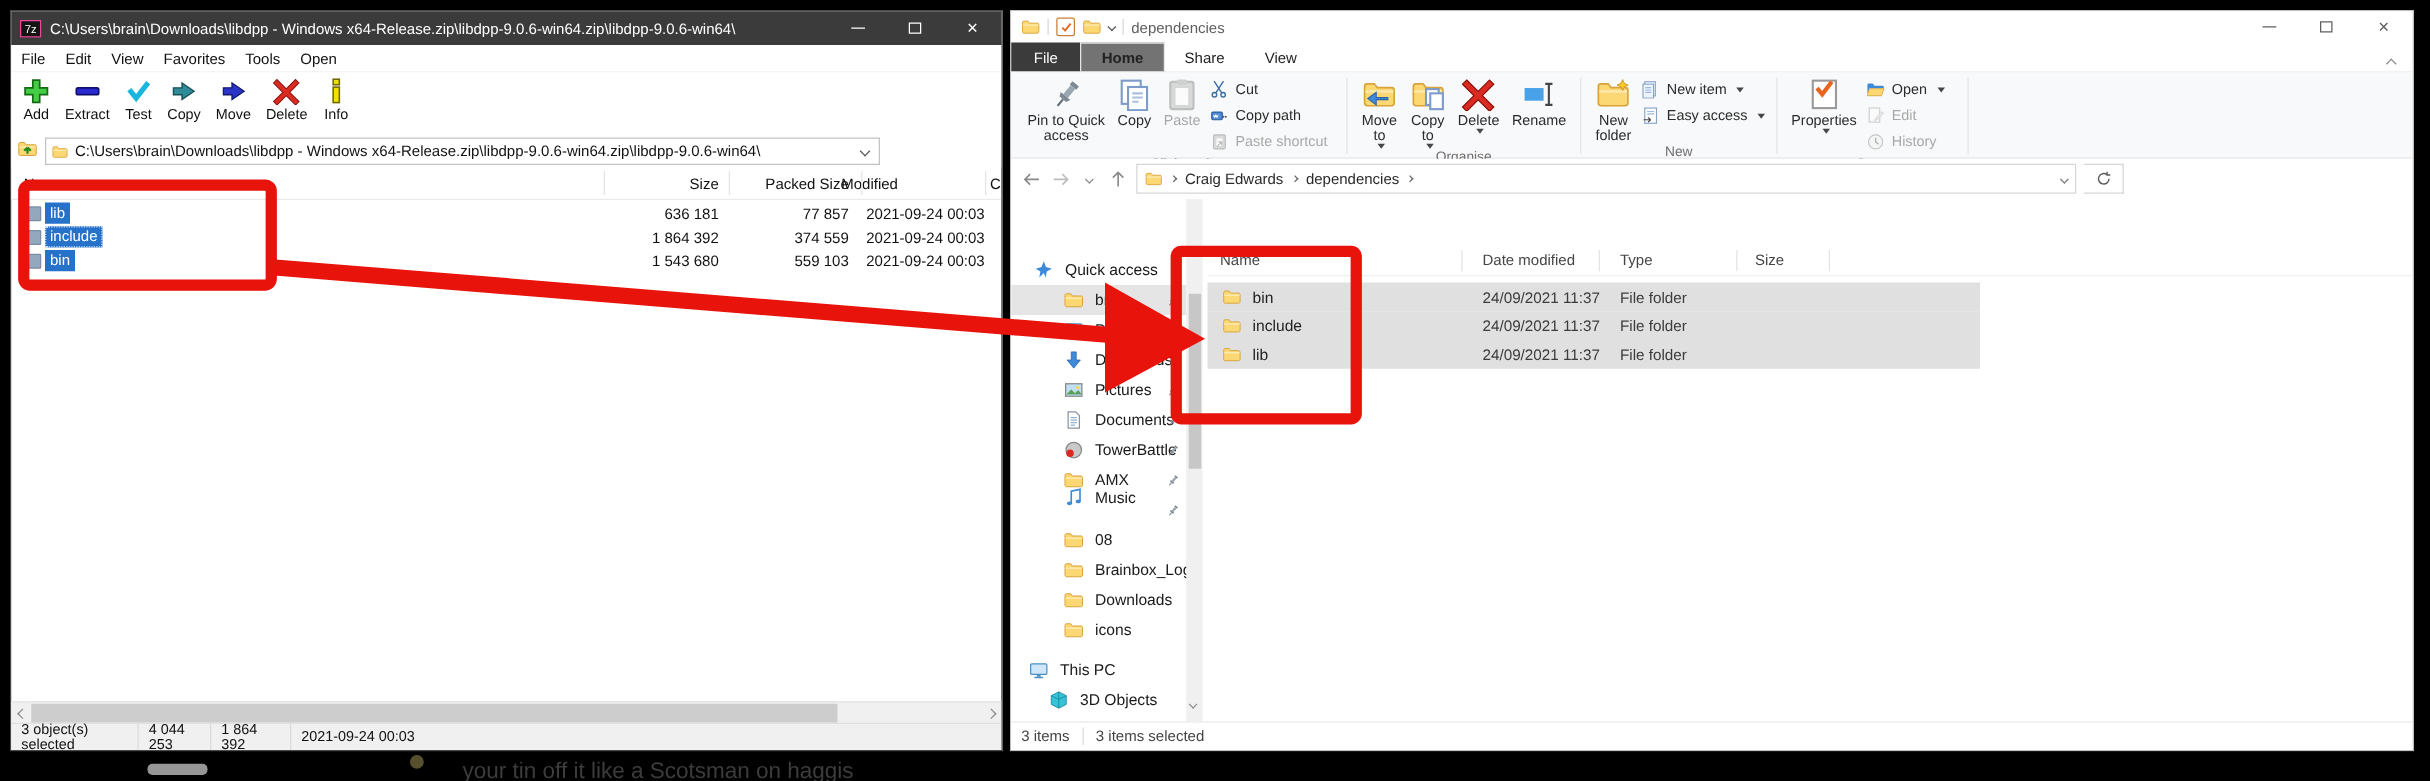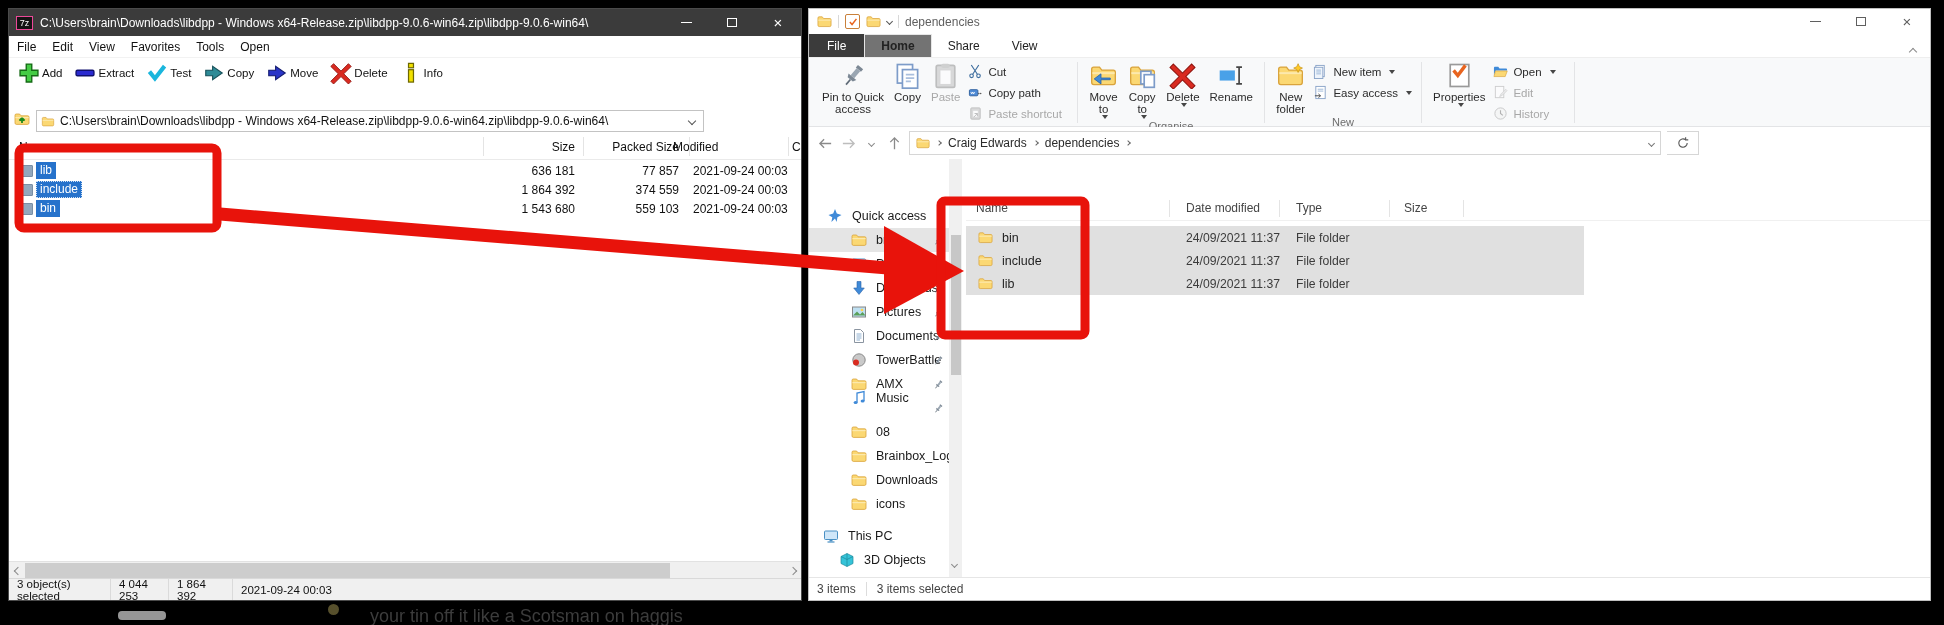"Add" .tbb { flex-direction: none -> column }
